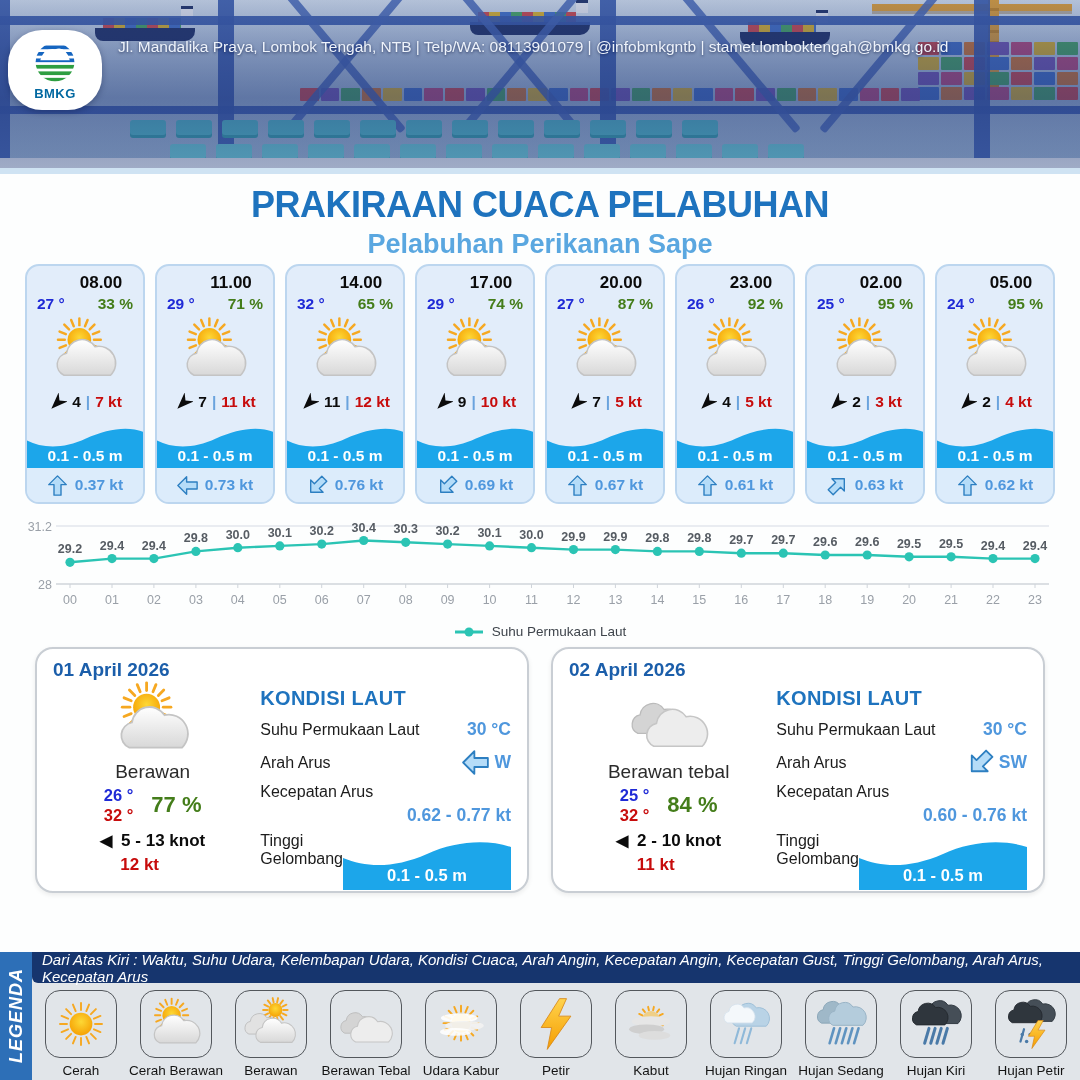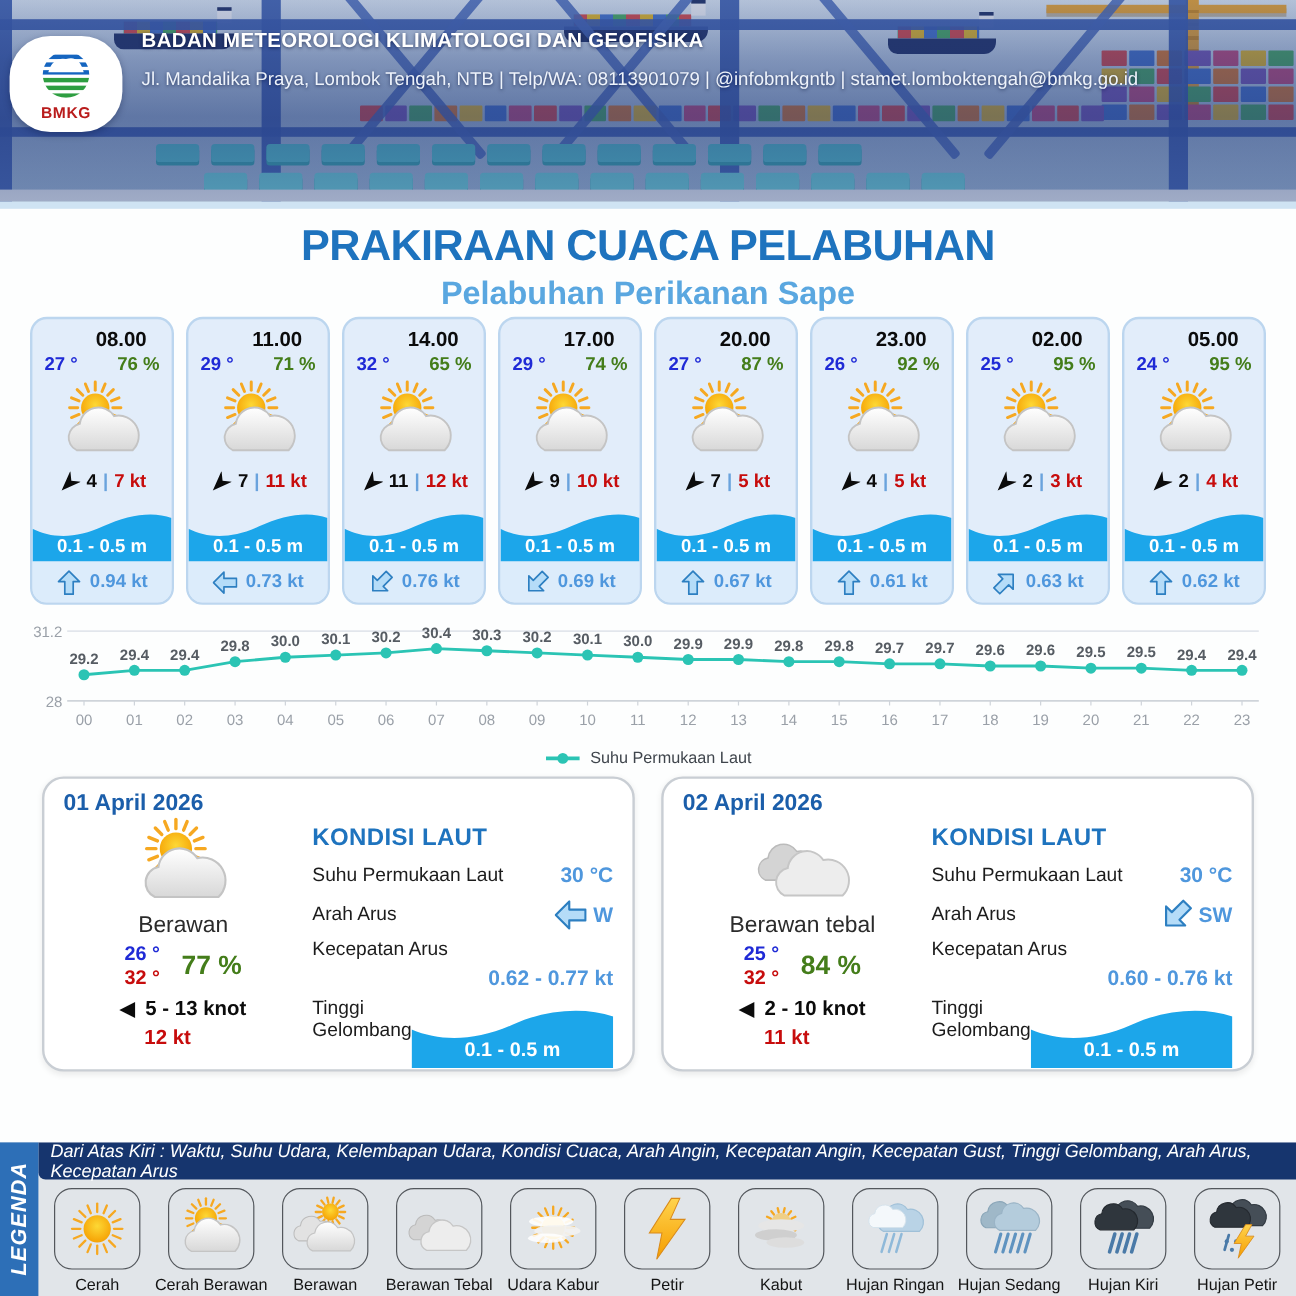"BADAN METEOROLOGI KLIMATOLOGI DAN" div.hero-agency { html: <div>BADAN METEOROLOGI KLIMATOLOGI DAN GEOFISIKA</div> -> none }
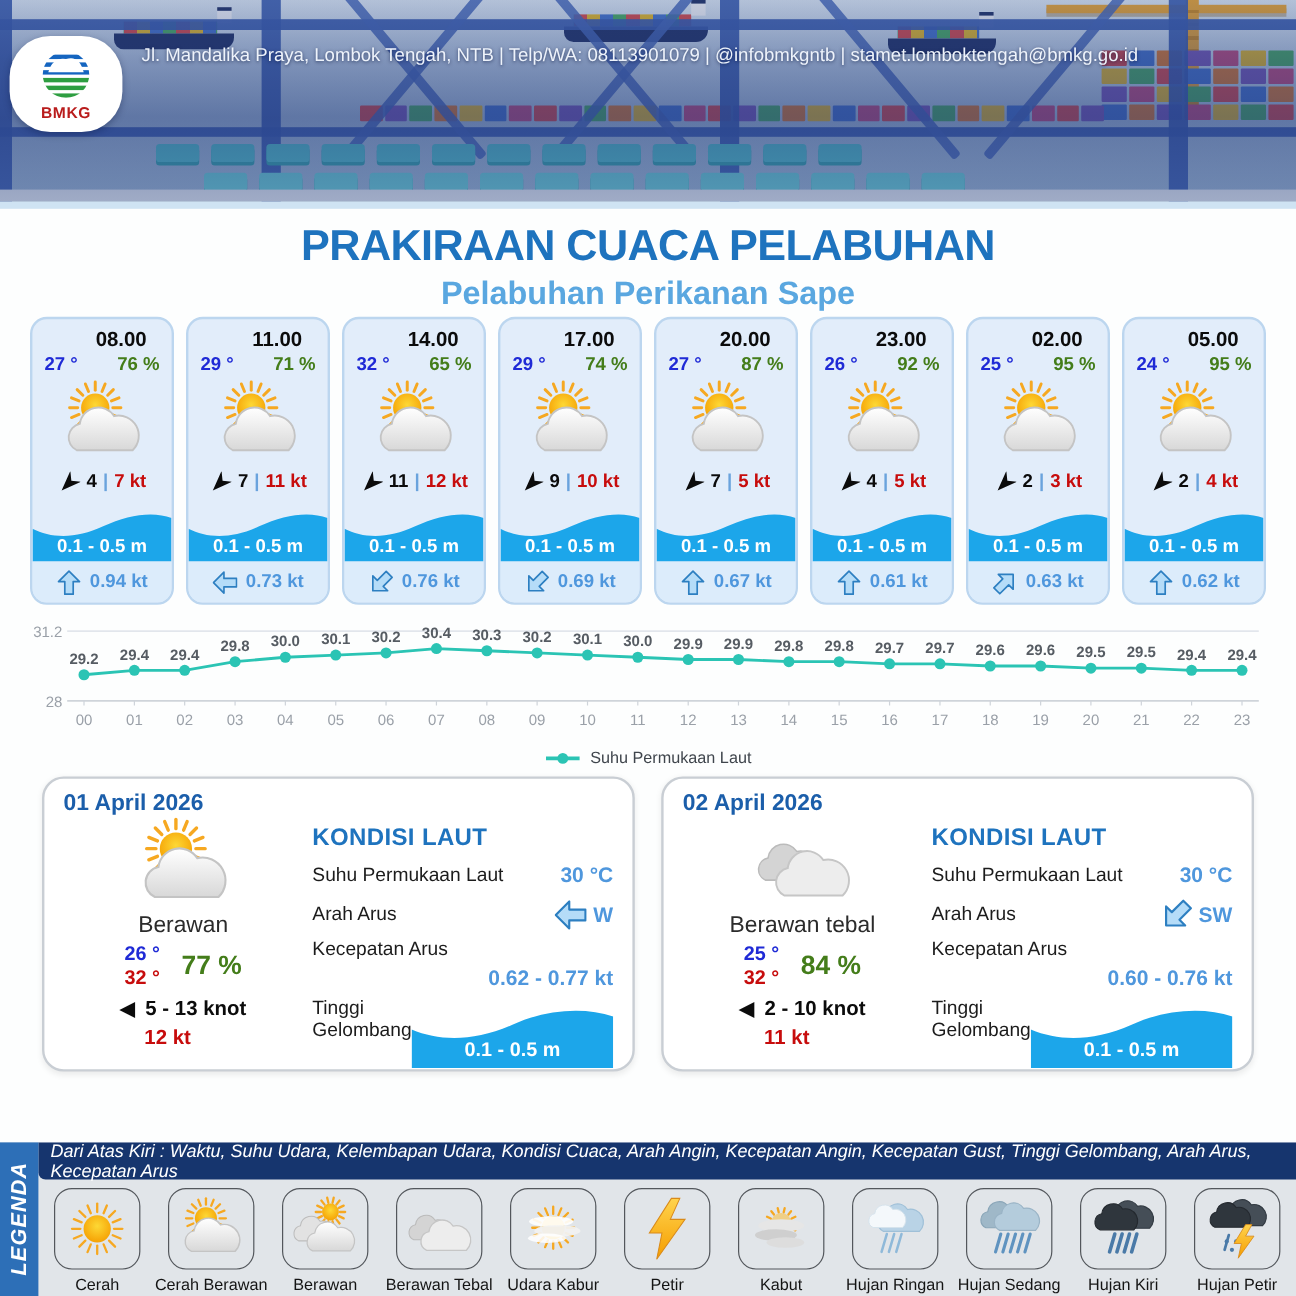"BMKG" .logo-pill .bmkg-label { color: #b91c1c -> #0369a1 }
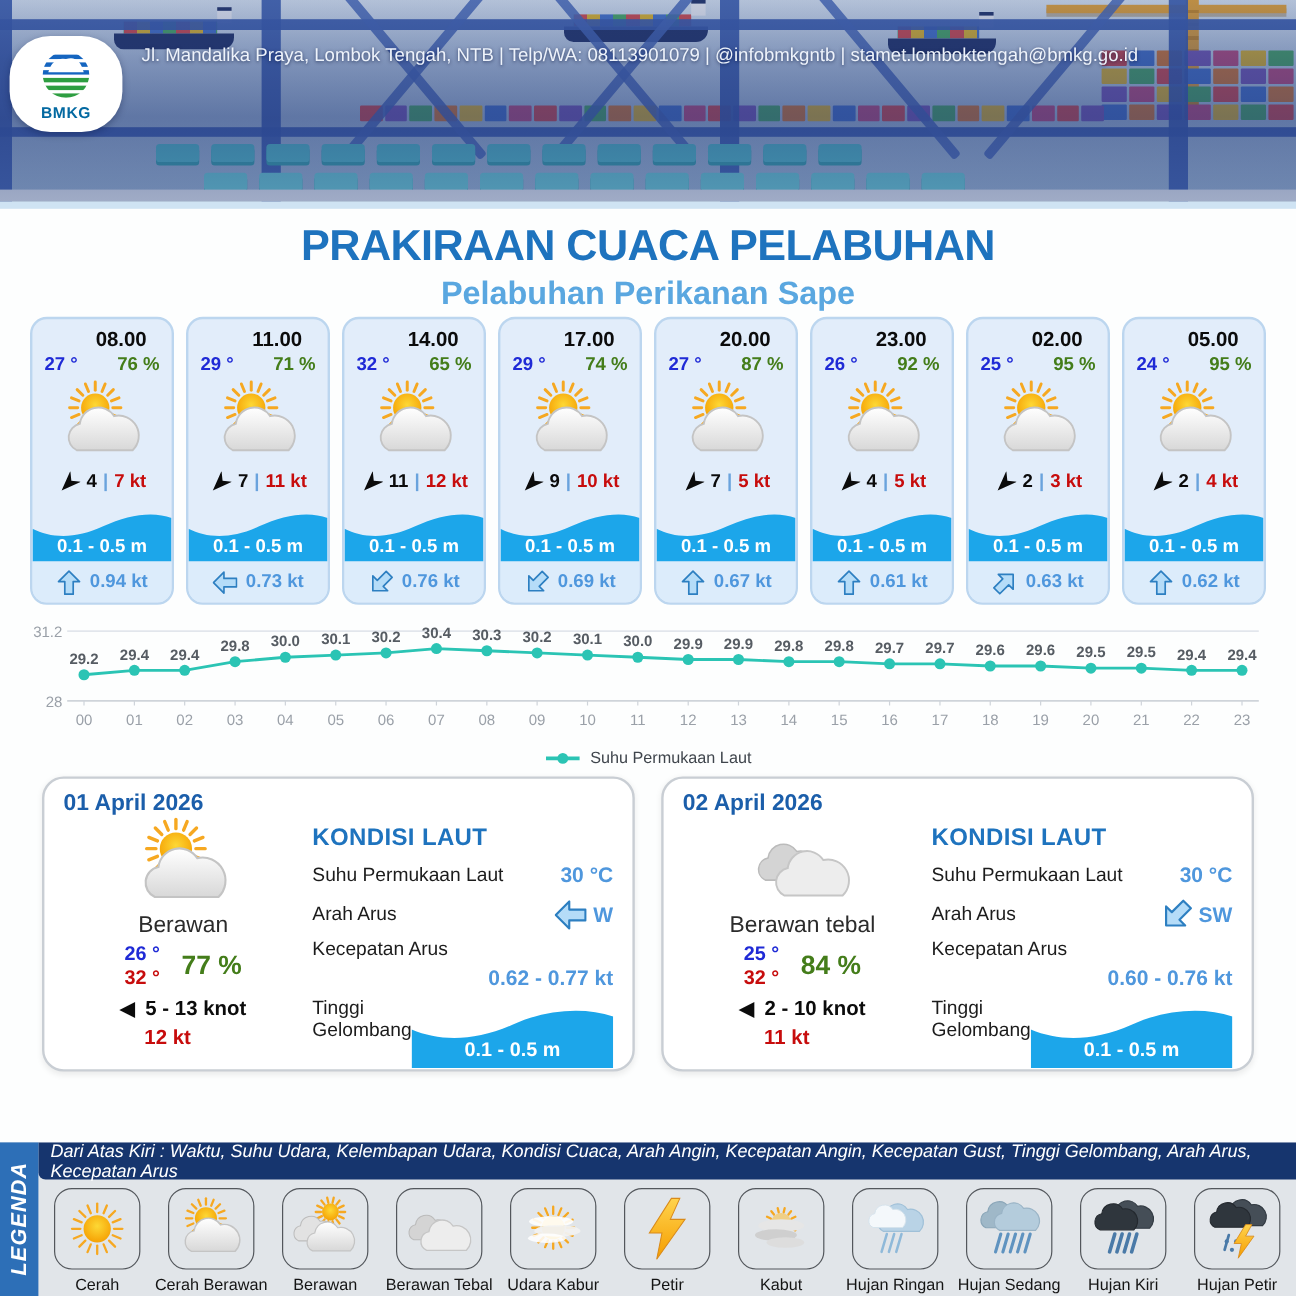"76 %" span.hc-hum { text: 76 -> 33 }
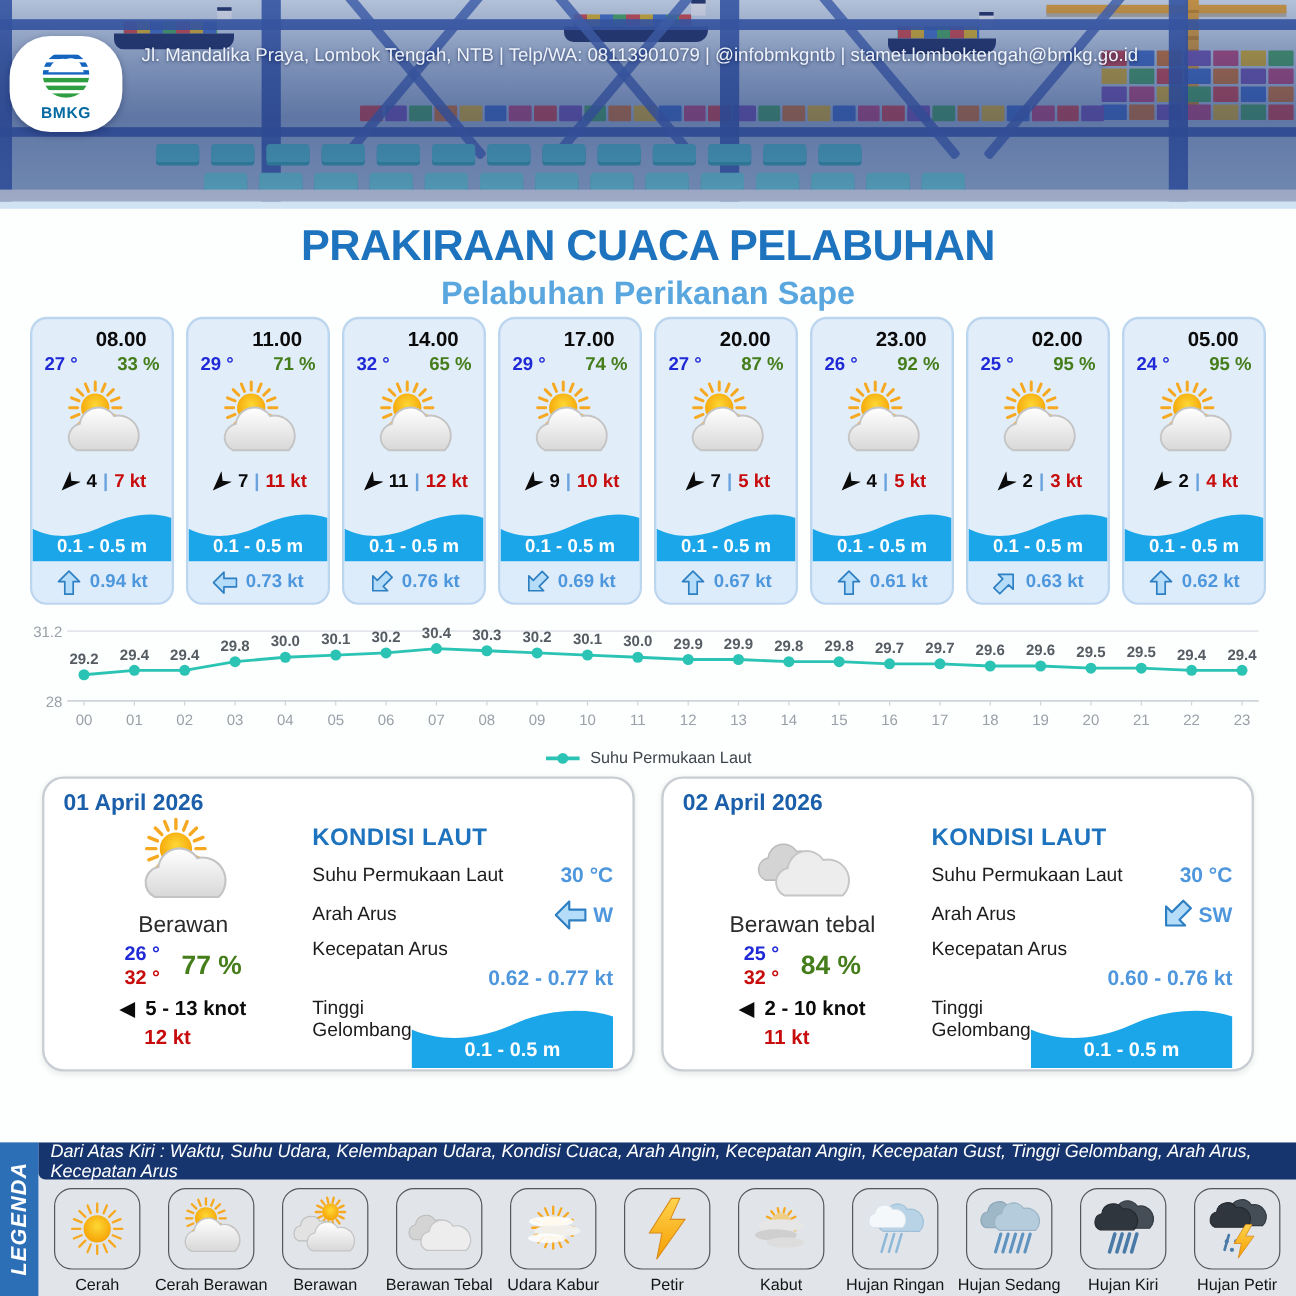"0.94 kt" span { text: 0.94 -> 0.37 }
